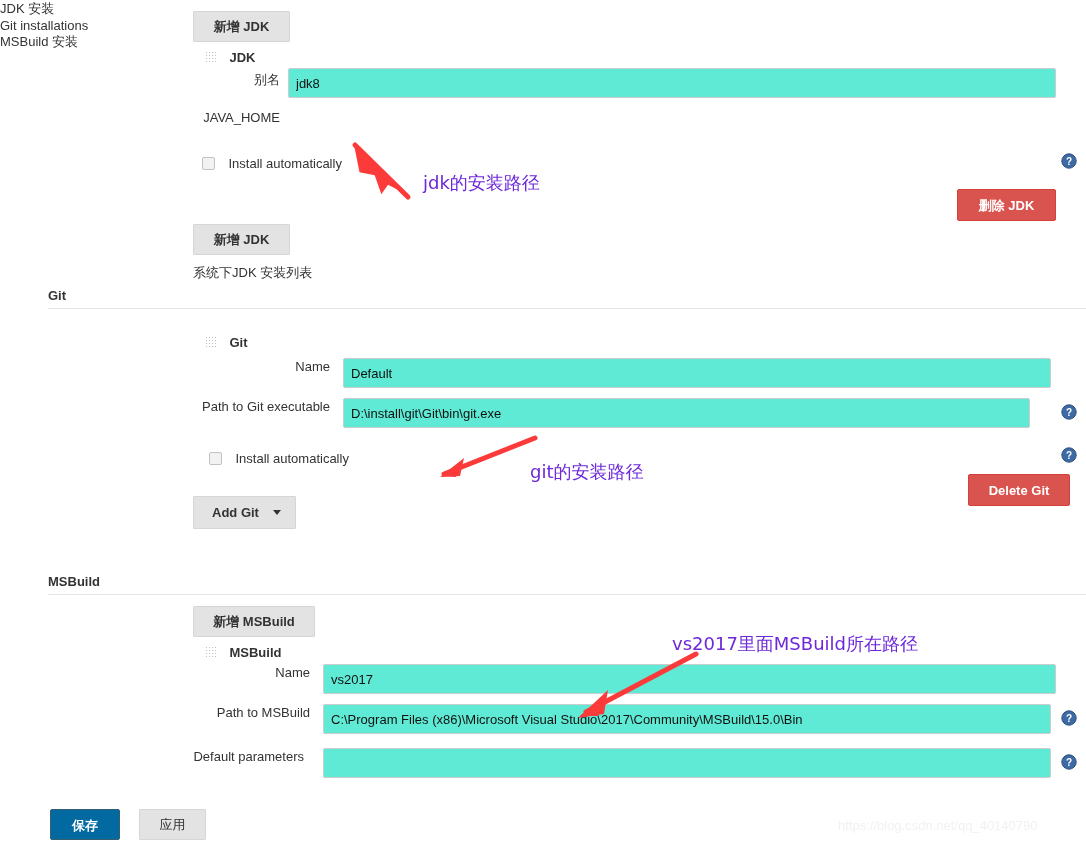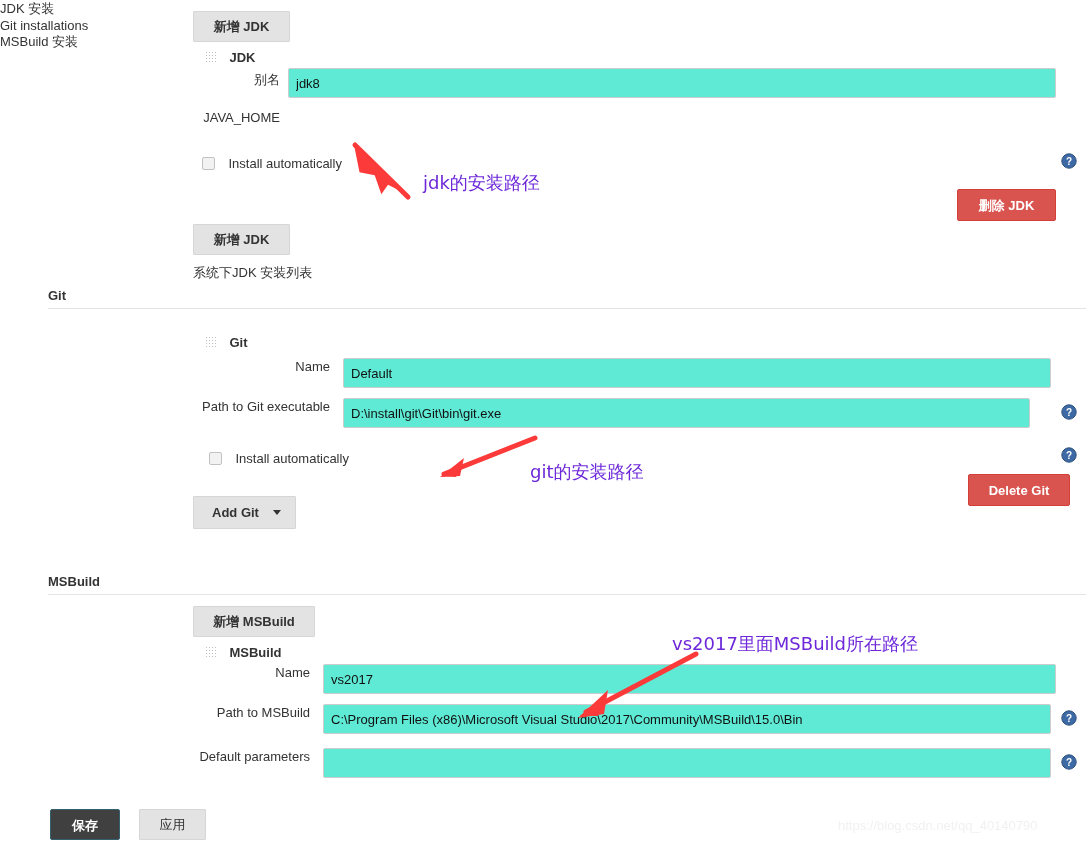"Default parameters" div.field-label { left: 150px -> 144px }
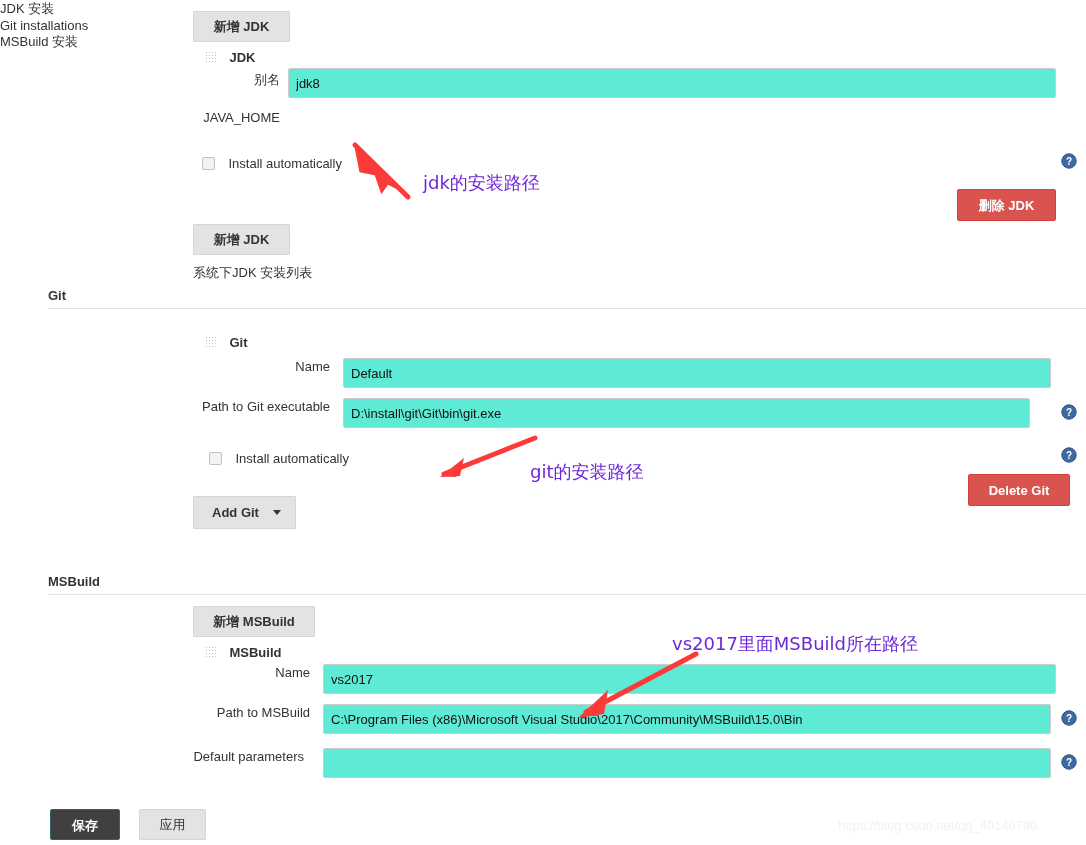"保存" .btn-teal { background: #404040 -> #0369a1 }
